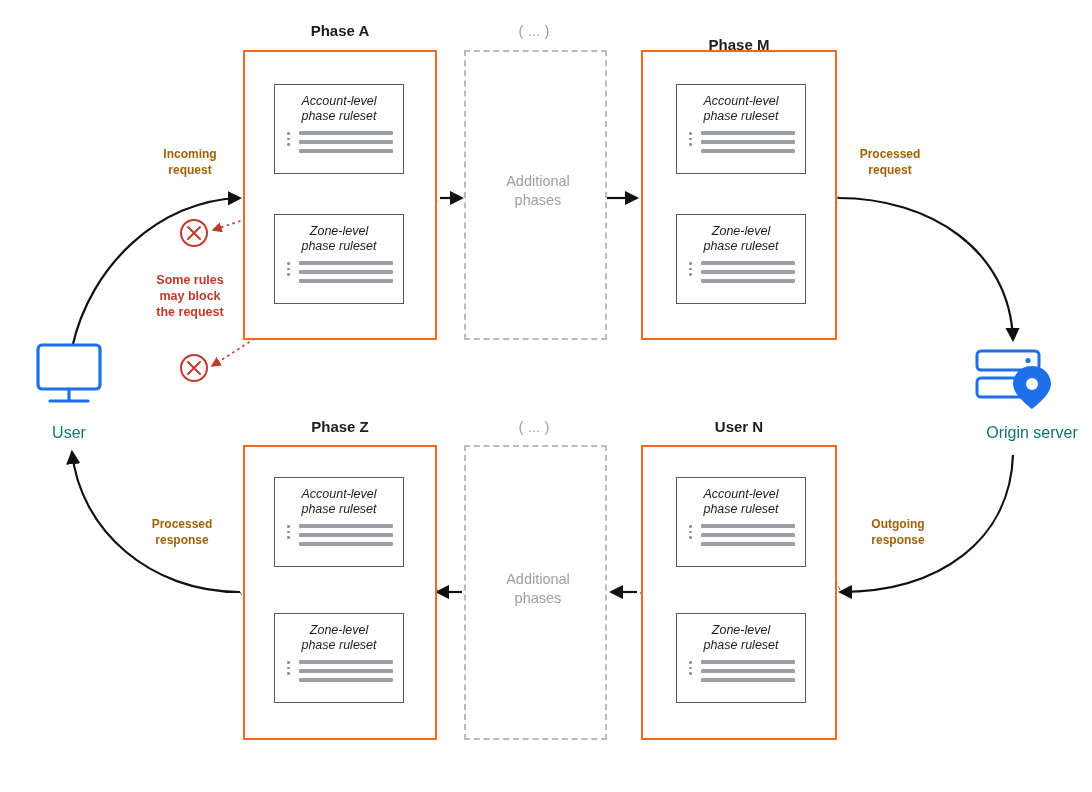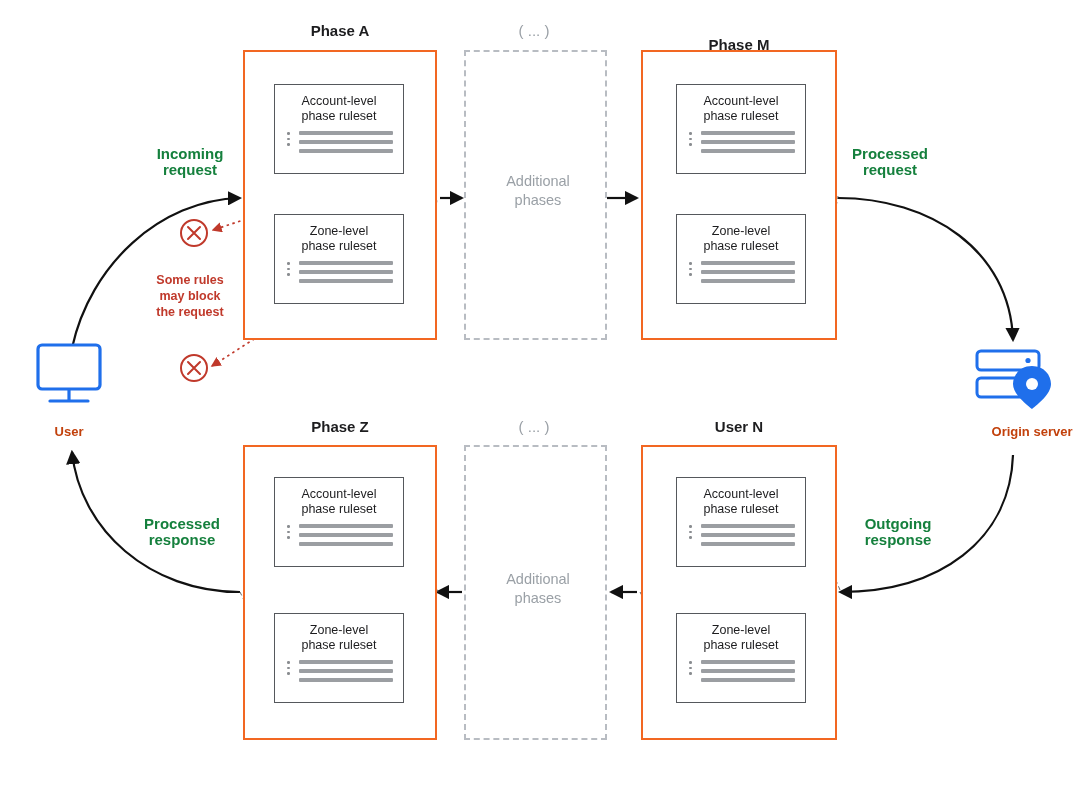"Account-level" .ruleset { font-style: none -> italic }
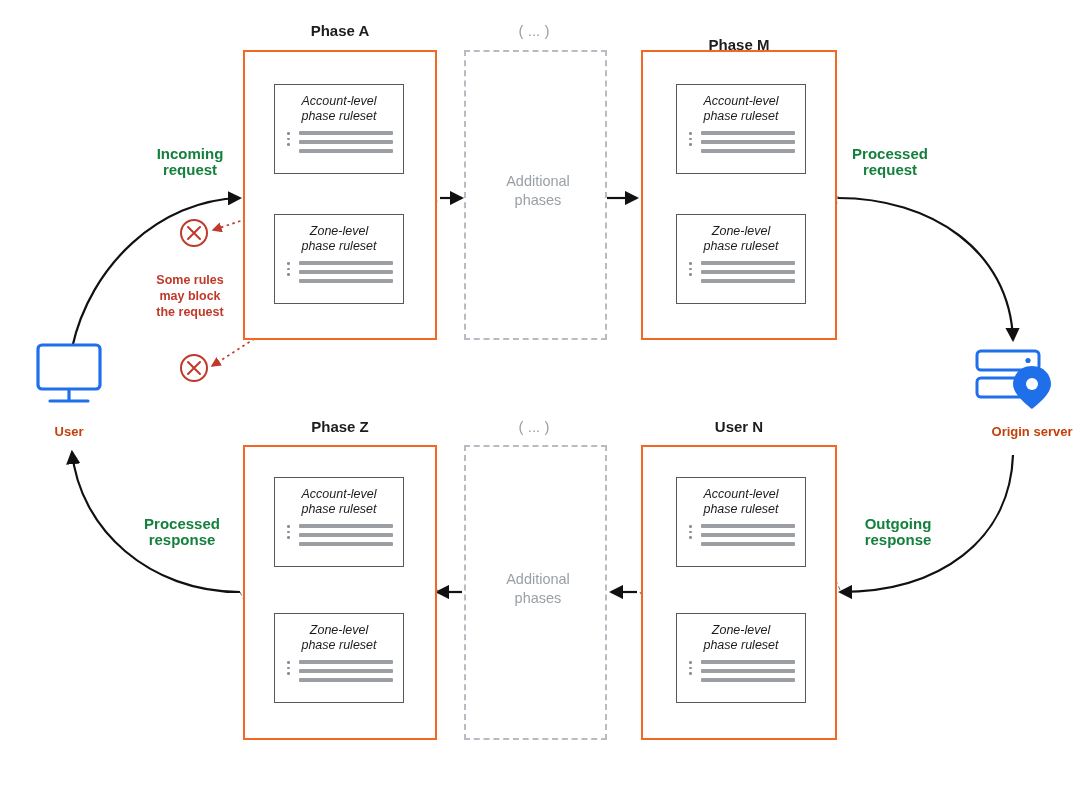"Incoming" .flow-label { color: #15803d -> #a16207; font-size: 15px -> 12px }
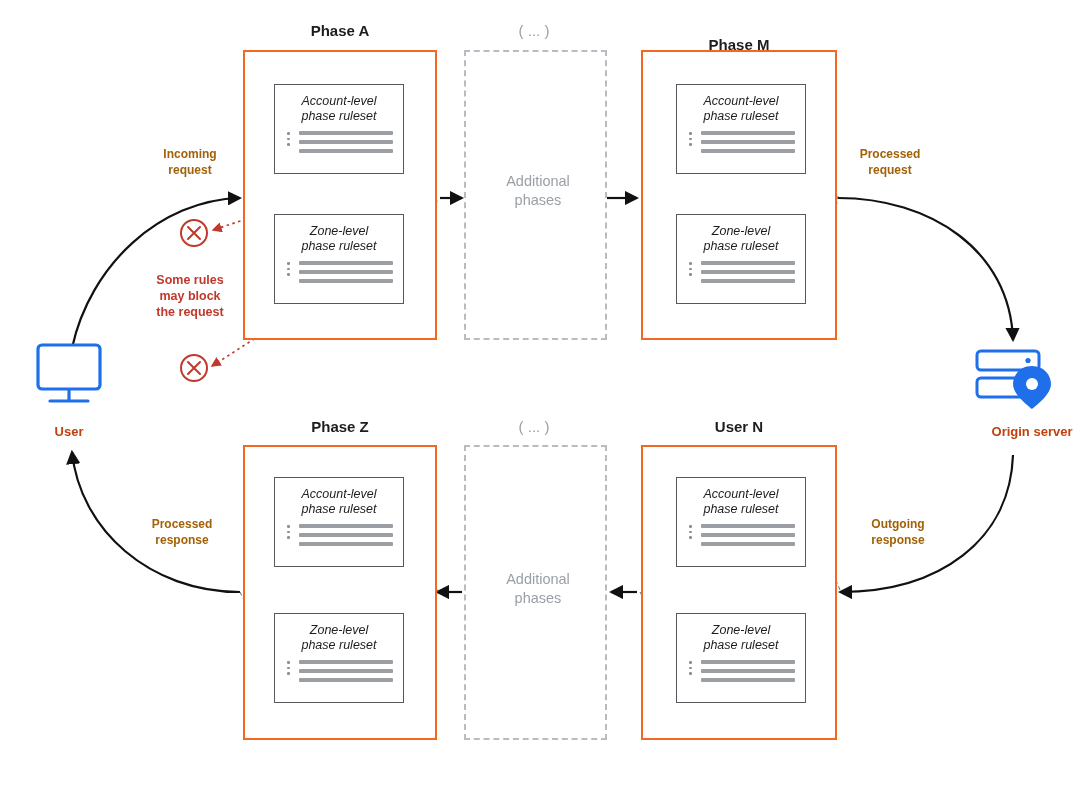"User" .node-label { color: #c2410c -> #0f766e; font-size: 13px -> 16px; font-weight: bold -> normal }
